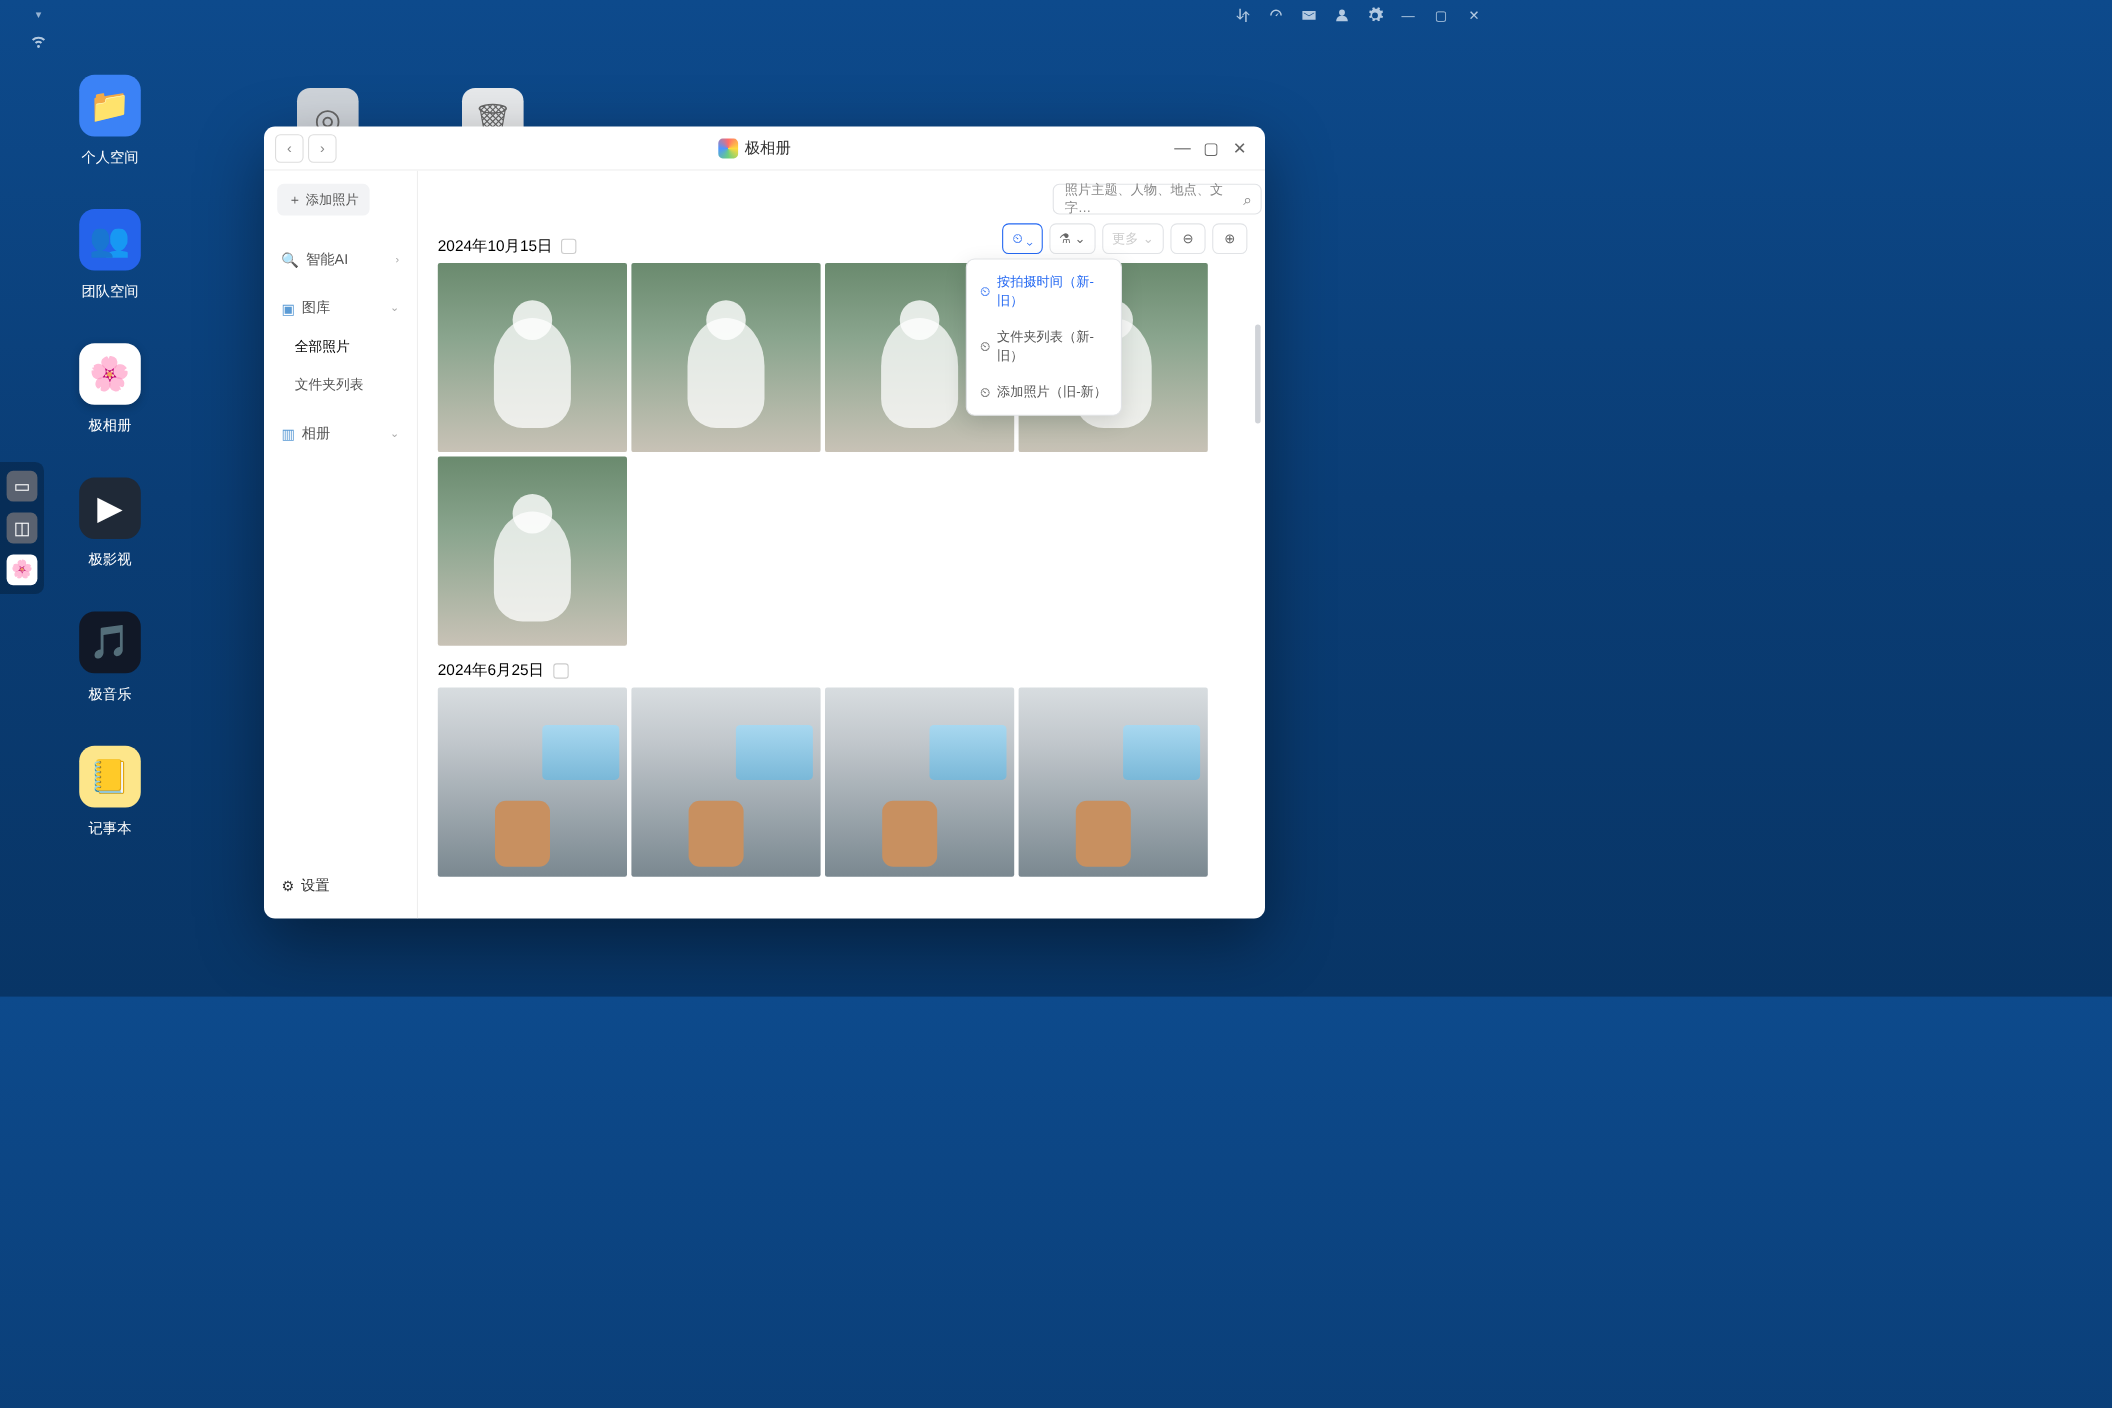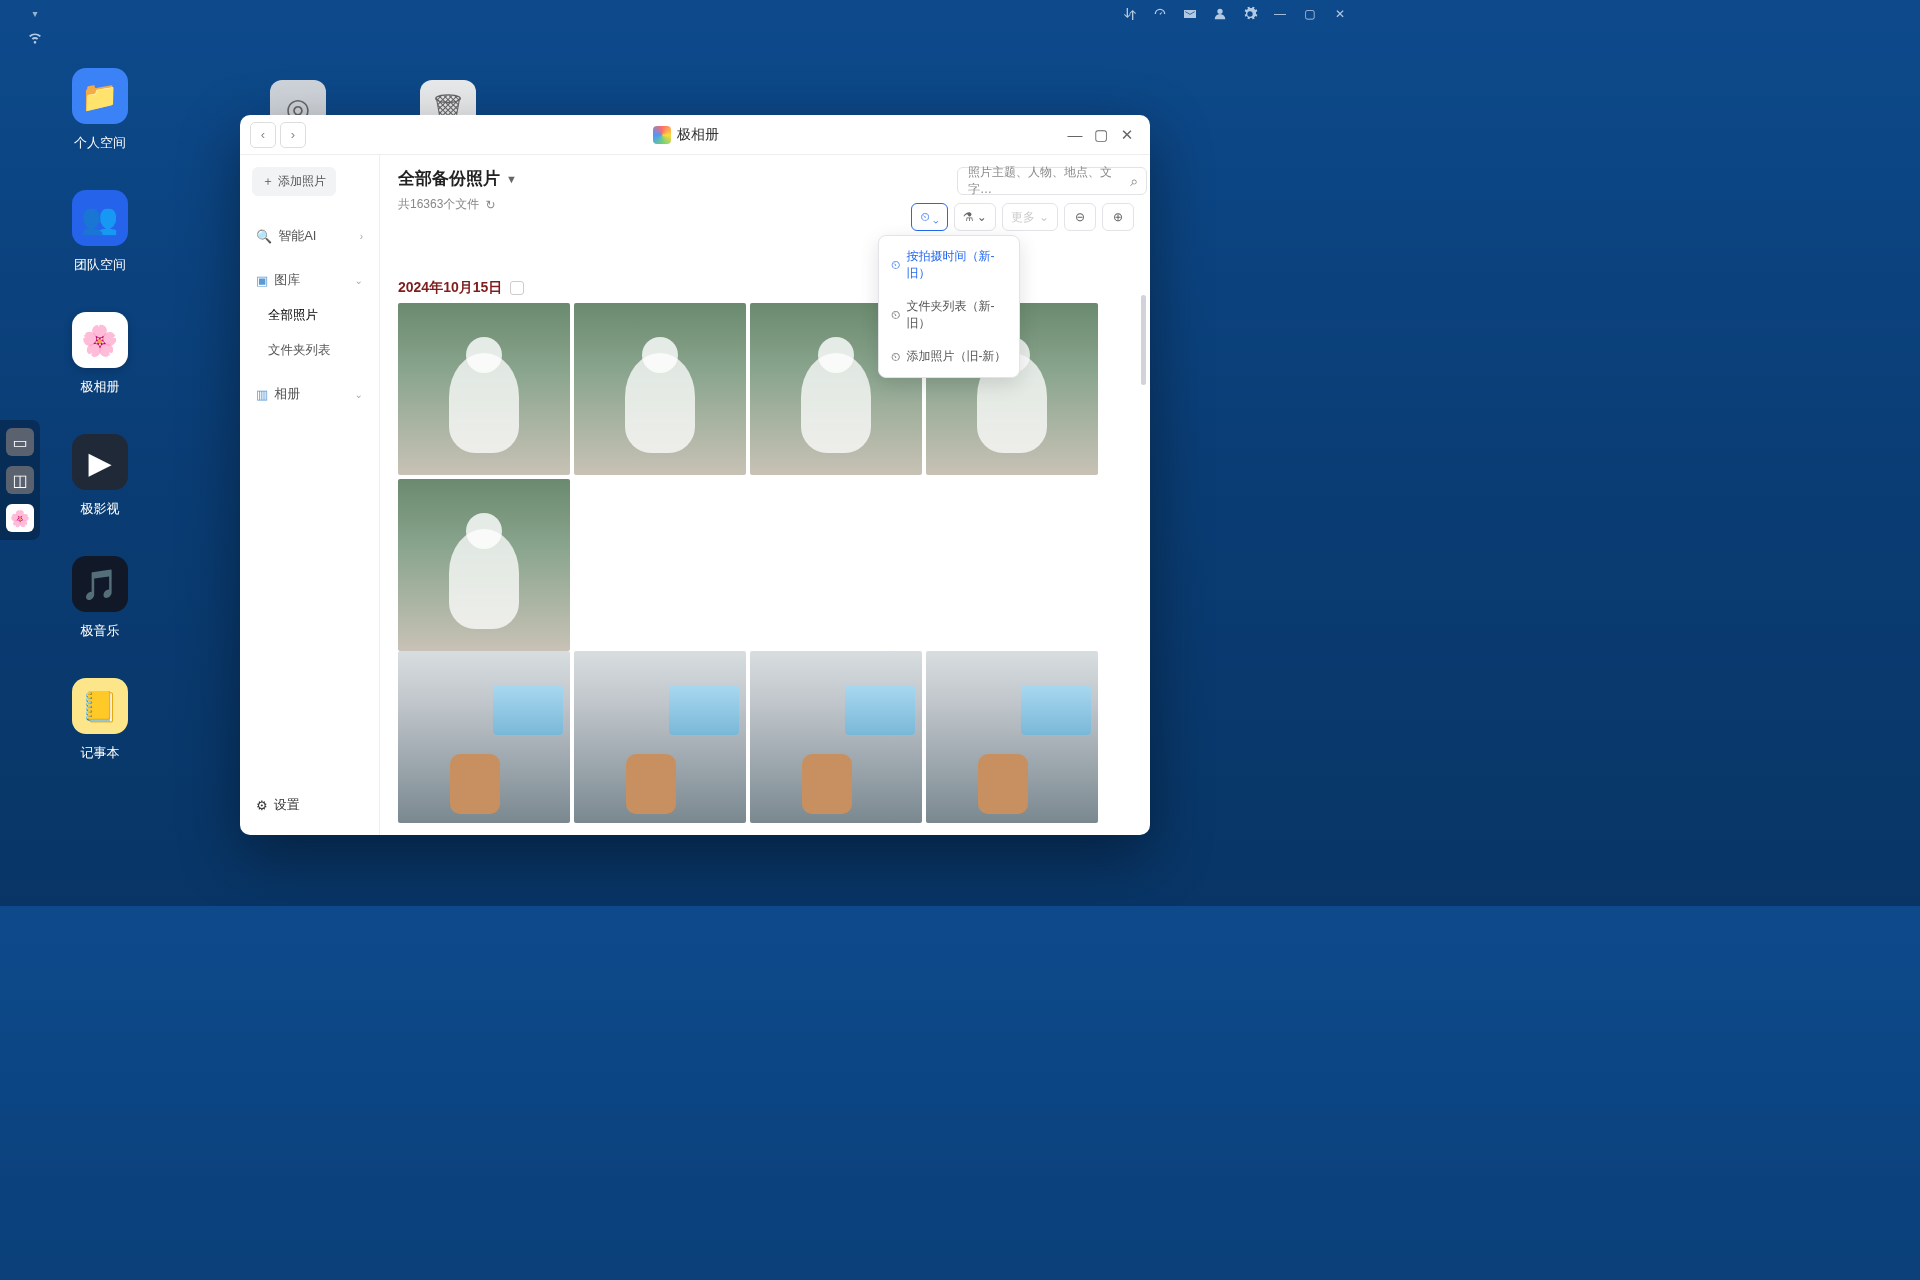"全部备份照片" div.content-head { html: <div> <div> <span>全部备份照片</span> <span>▼</span> </div> <div> <span>共16363个文件</span> <span>↻</span> </div> </div> -> none }
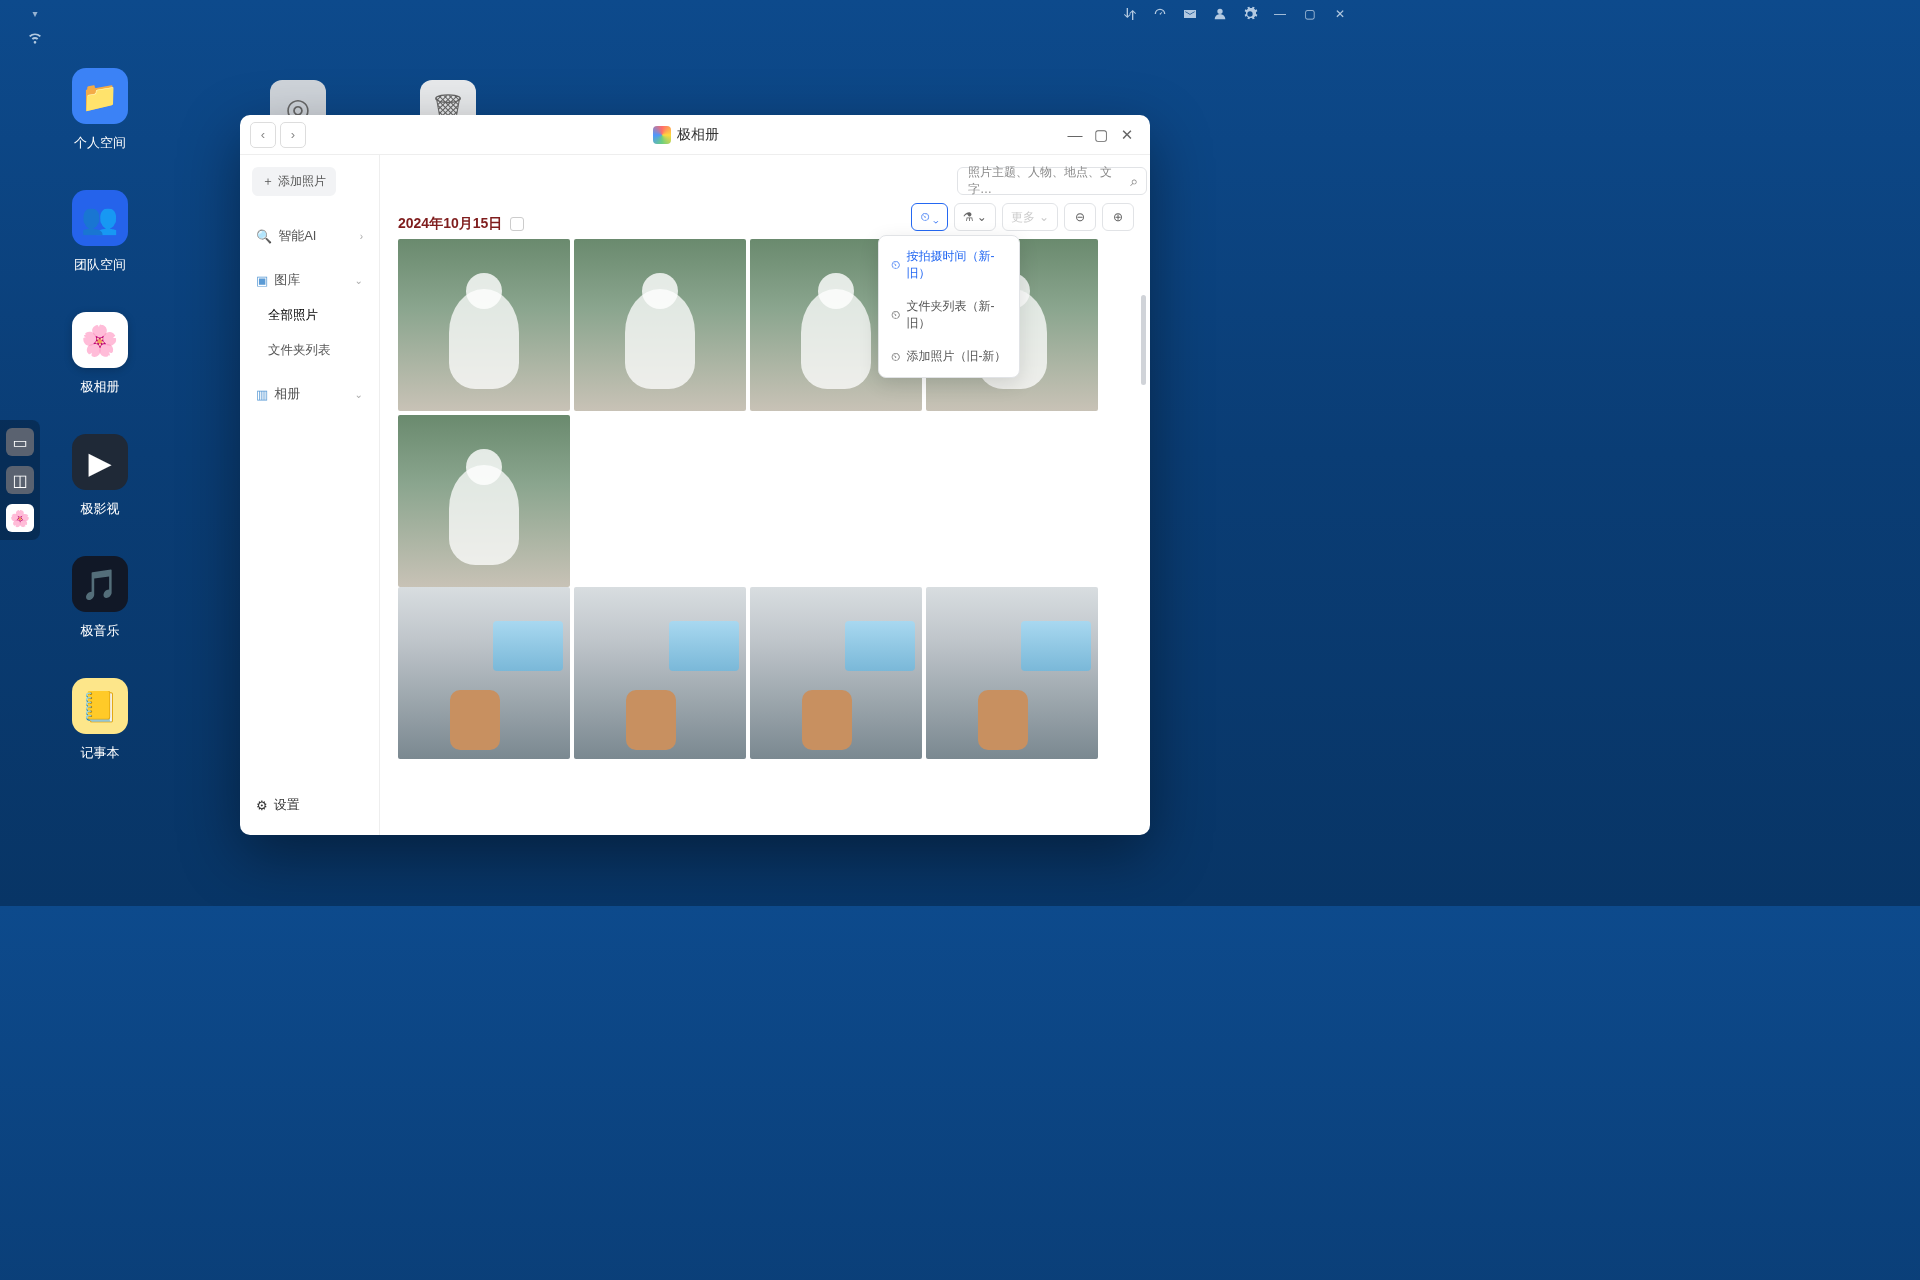"2024年10月15日" .date-label { color: #7f1d1d -> #000000; font-weight: 700 -> 400 }
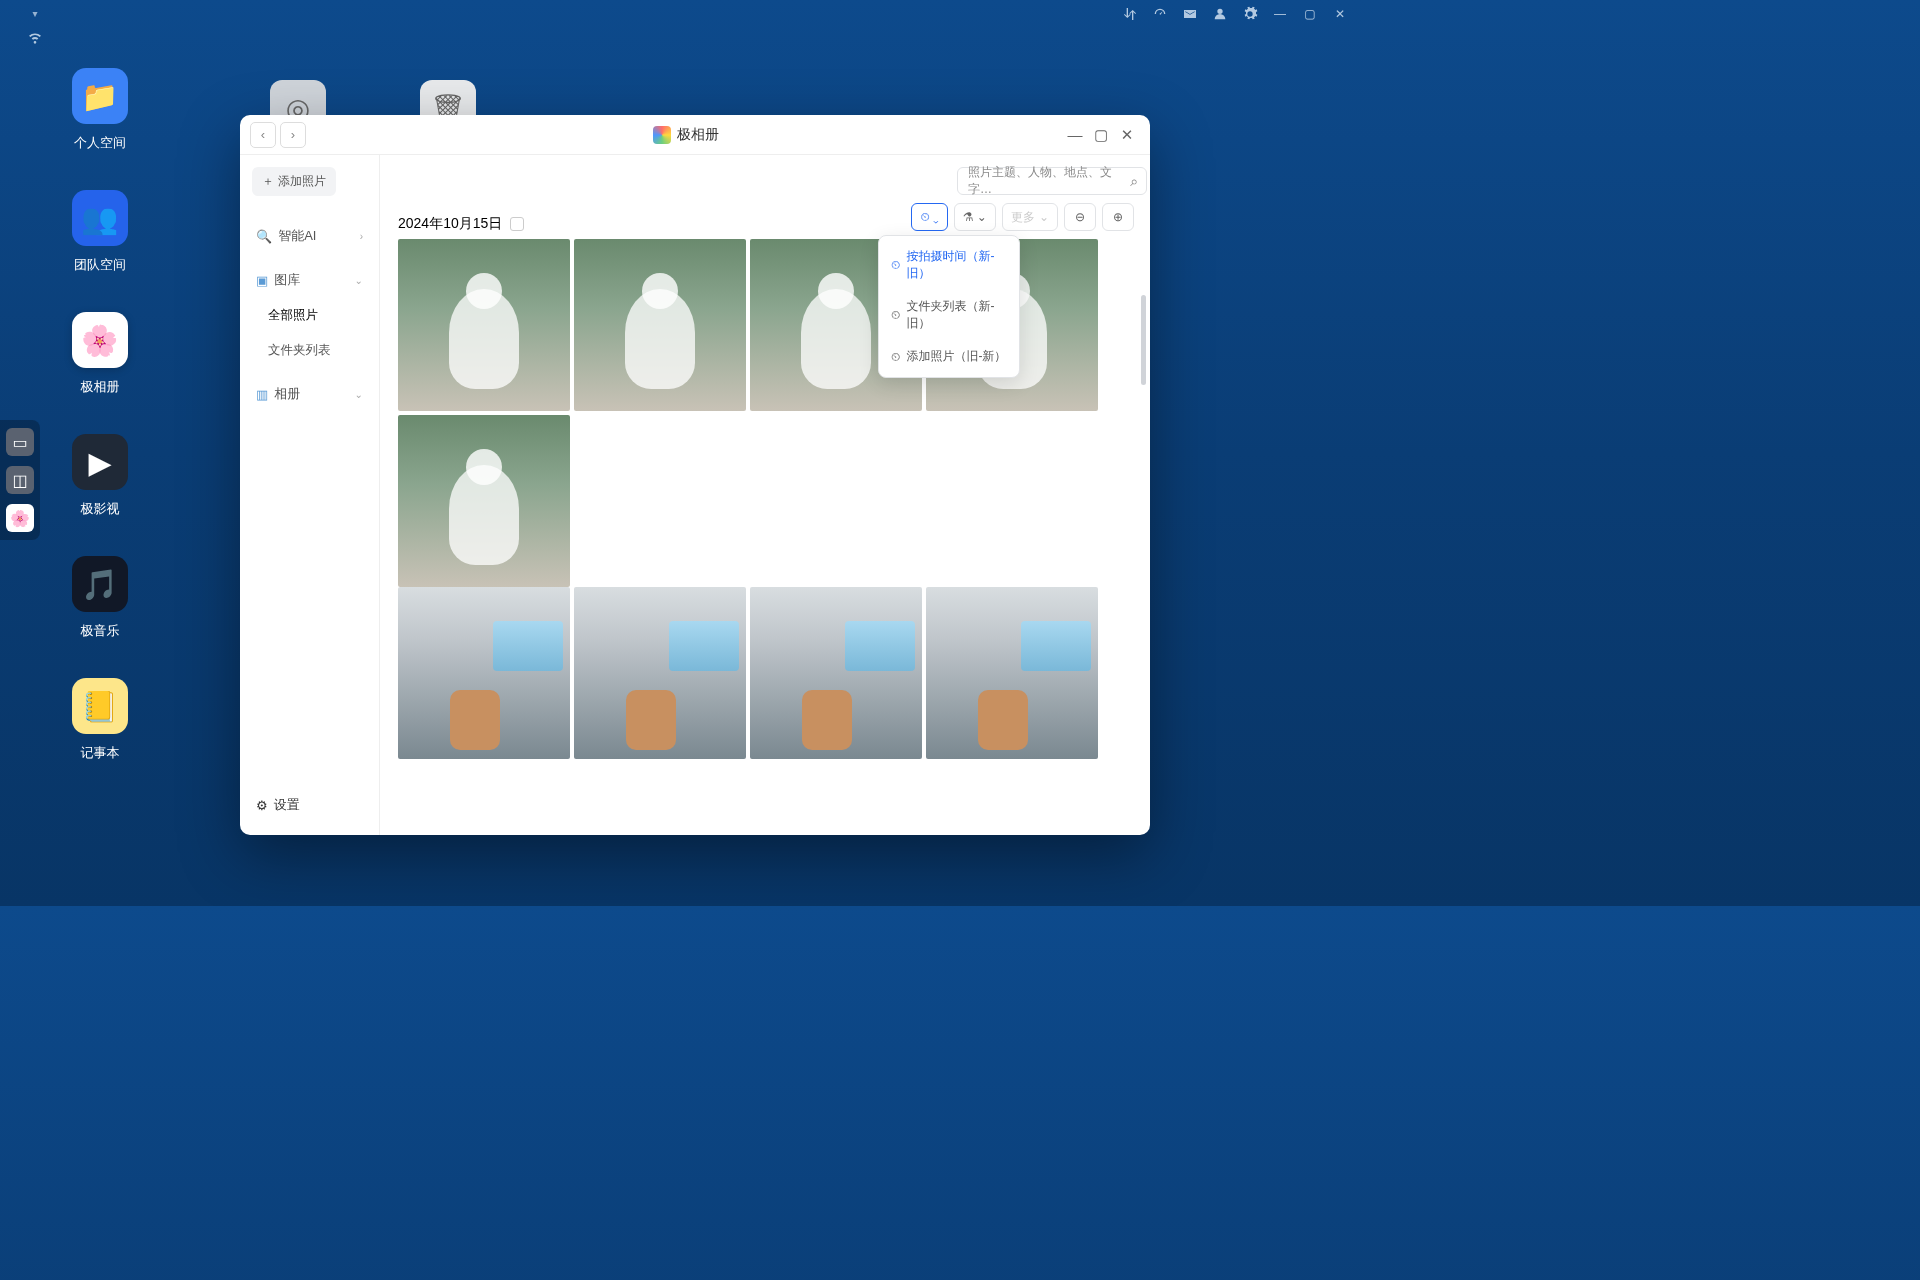"2024年6月25日" div.date-row { html: none -> <div> <span>2024年6月25日</span> <span></span> </div> }
